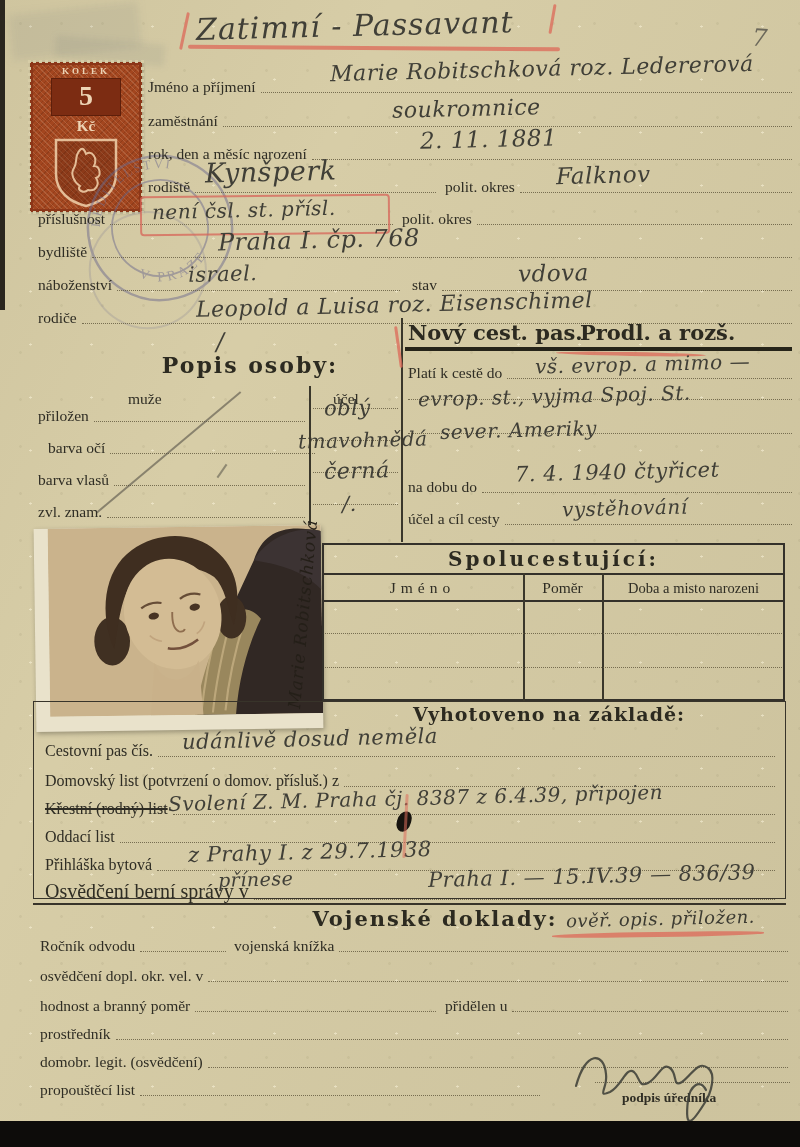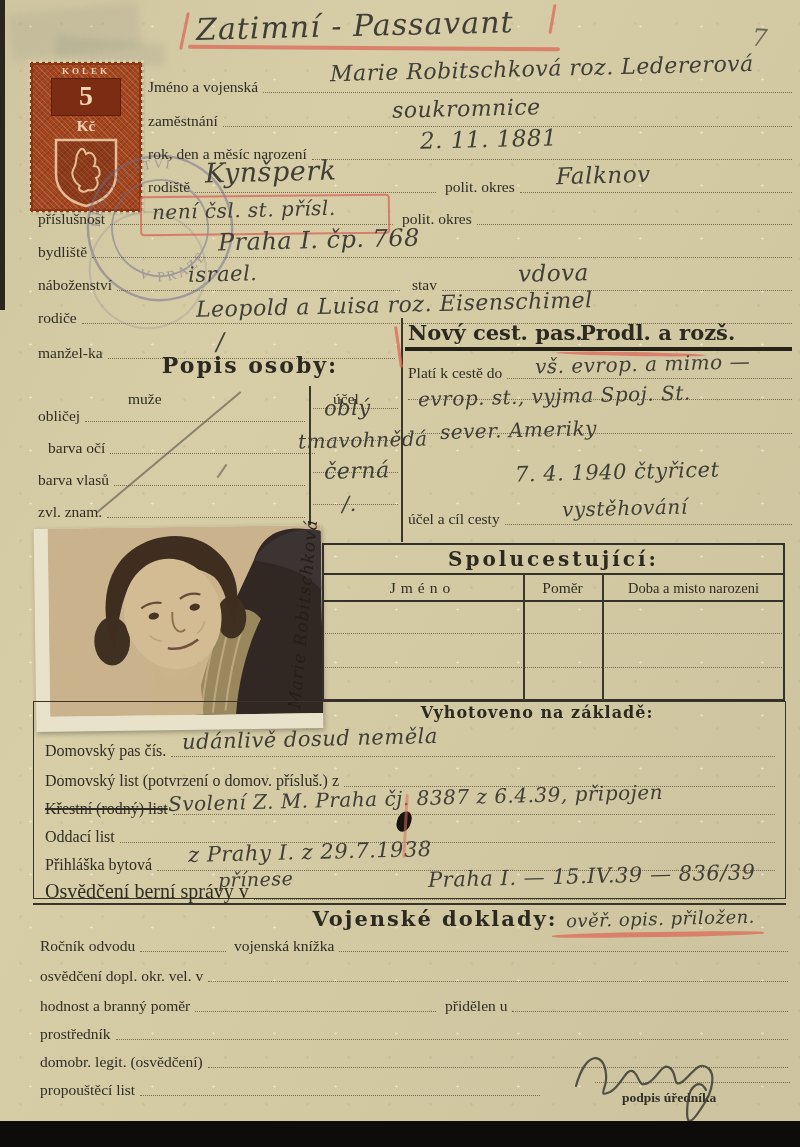"Jméno a vojenská" span.lbl { text: vojenská -> příjmení }
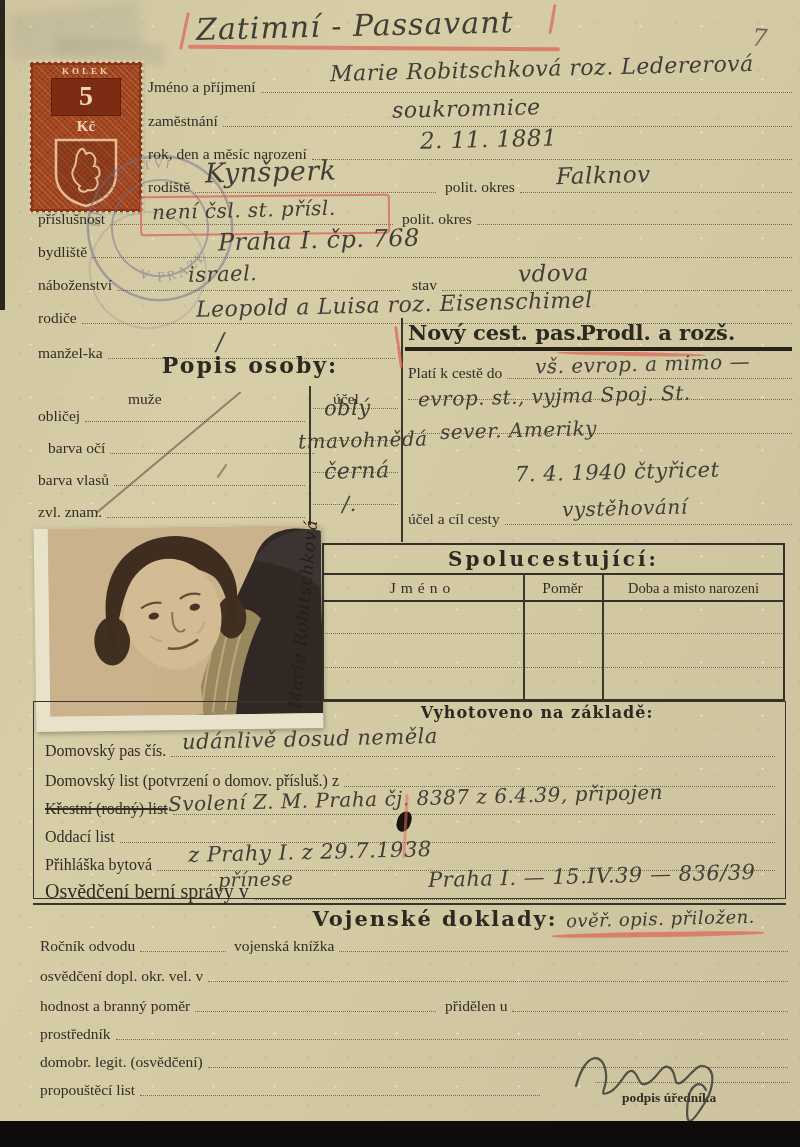"manžel-ka" div.row { html: <div> <span>manžel-ka</span> <span></span> </div> -> none }
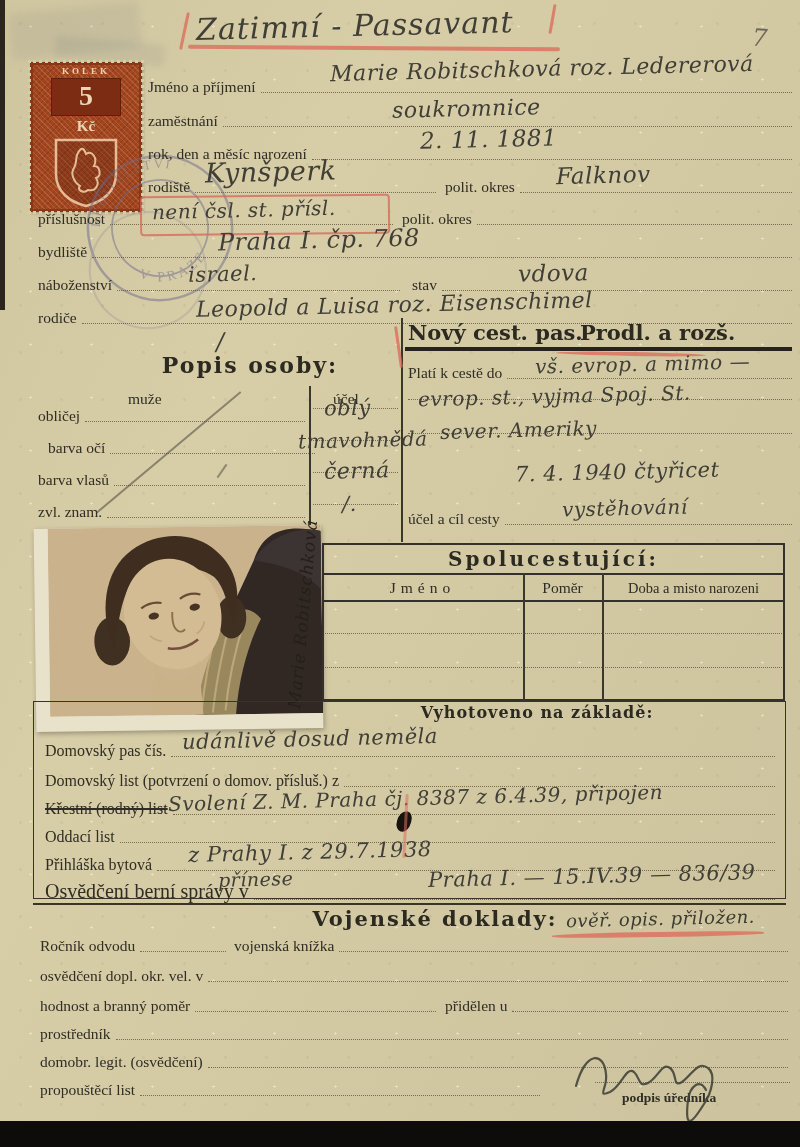"obličej" span.lbl { text: obličej -> přiložen }
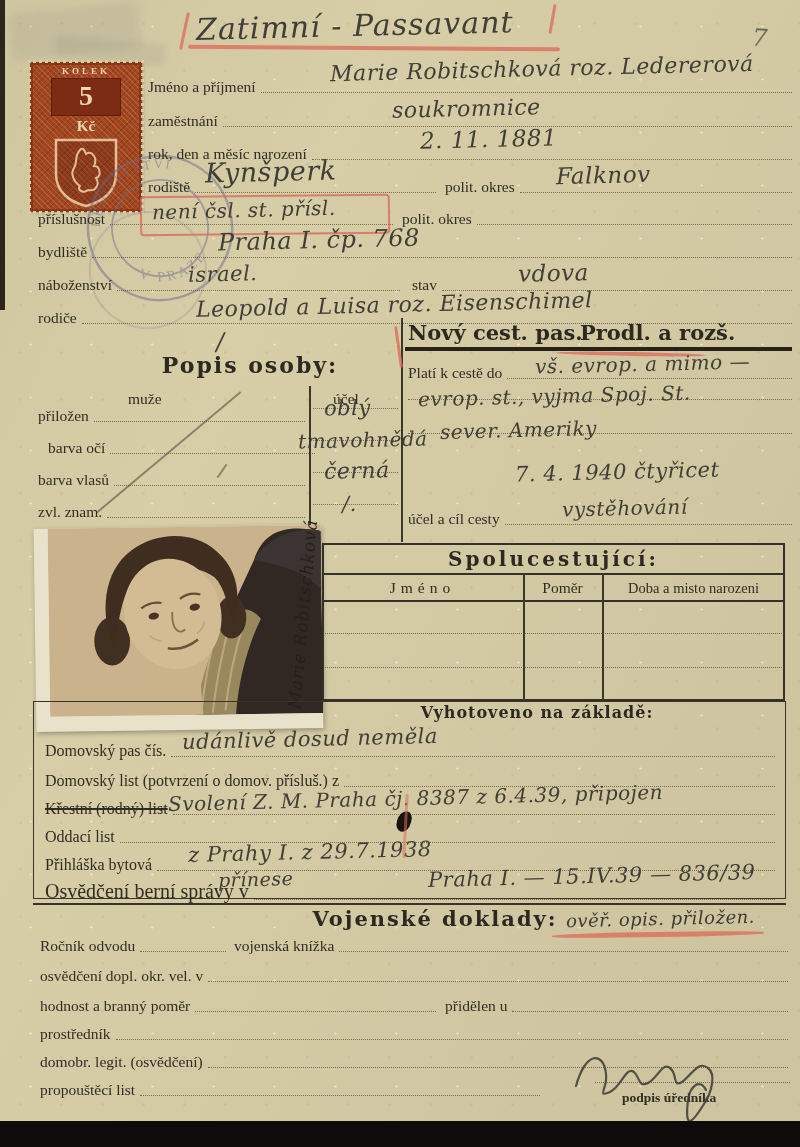"na dobu do" div.row { html: none -> <div> <span>na dobu do</span> <span></span> </div> }
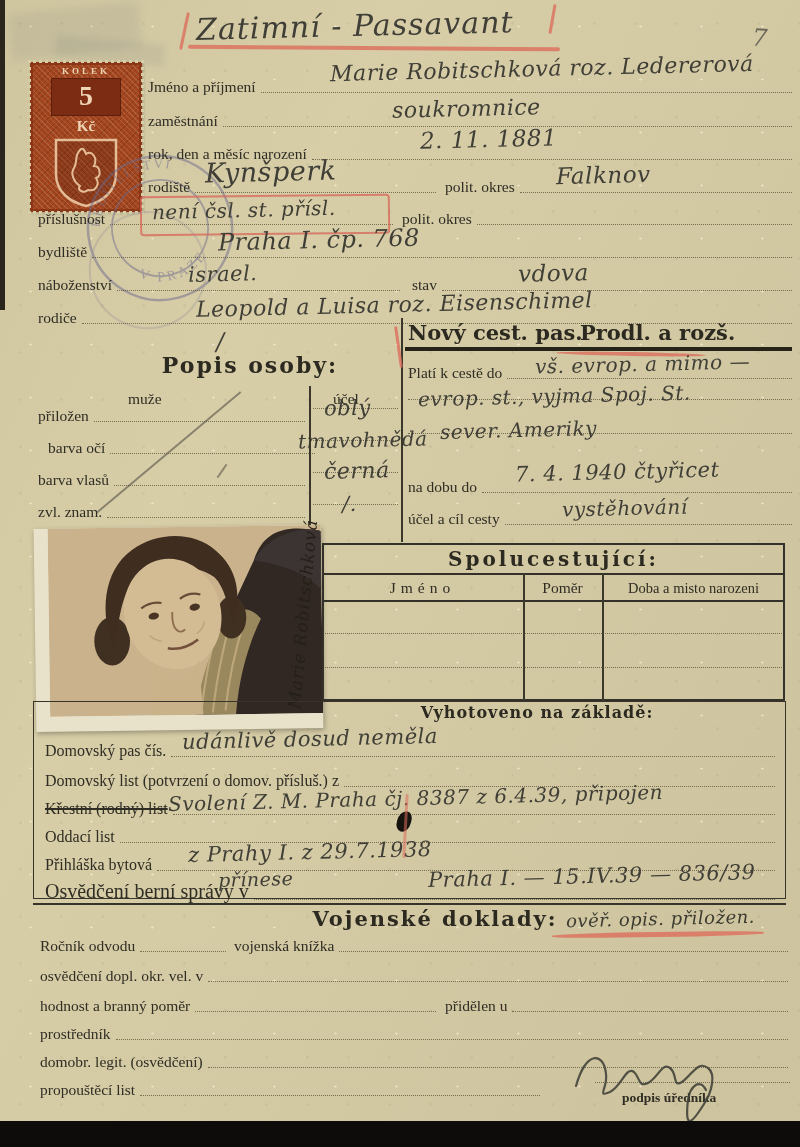"Vyhotoveno na základě:" div.bh { font-size: 16px -> 19px; left: 304px -> 316px }
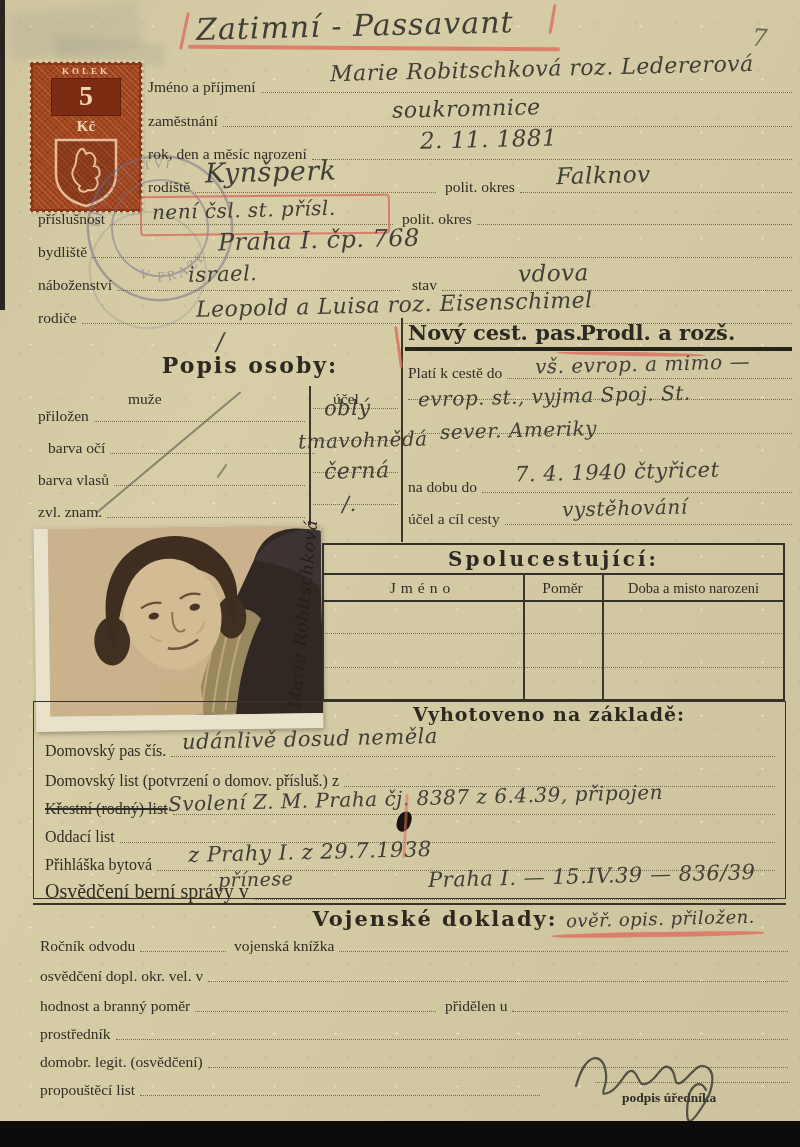"Domovský pas čís." span.lbl { text: Domovský -> Cestovní }
